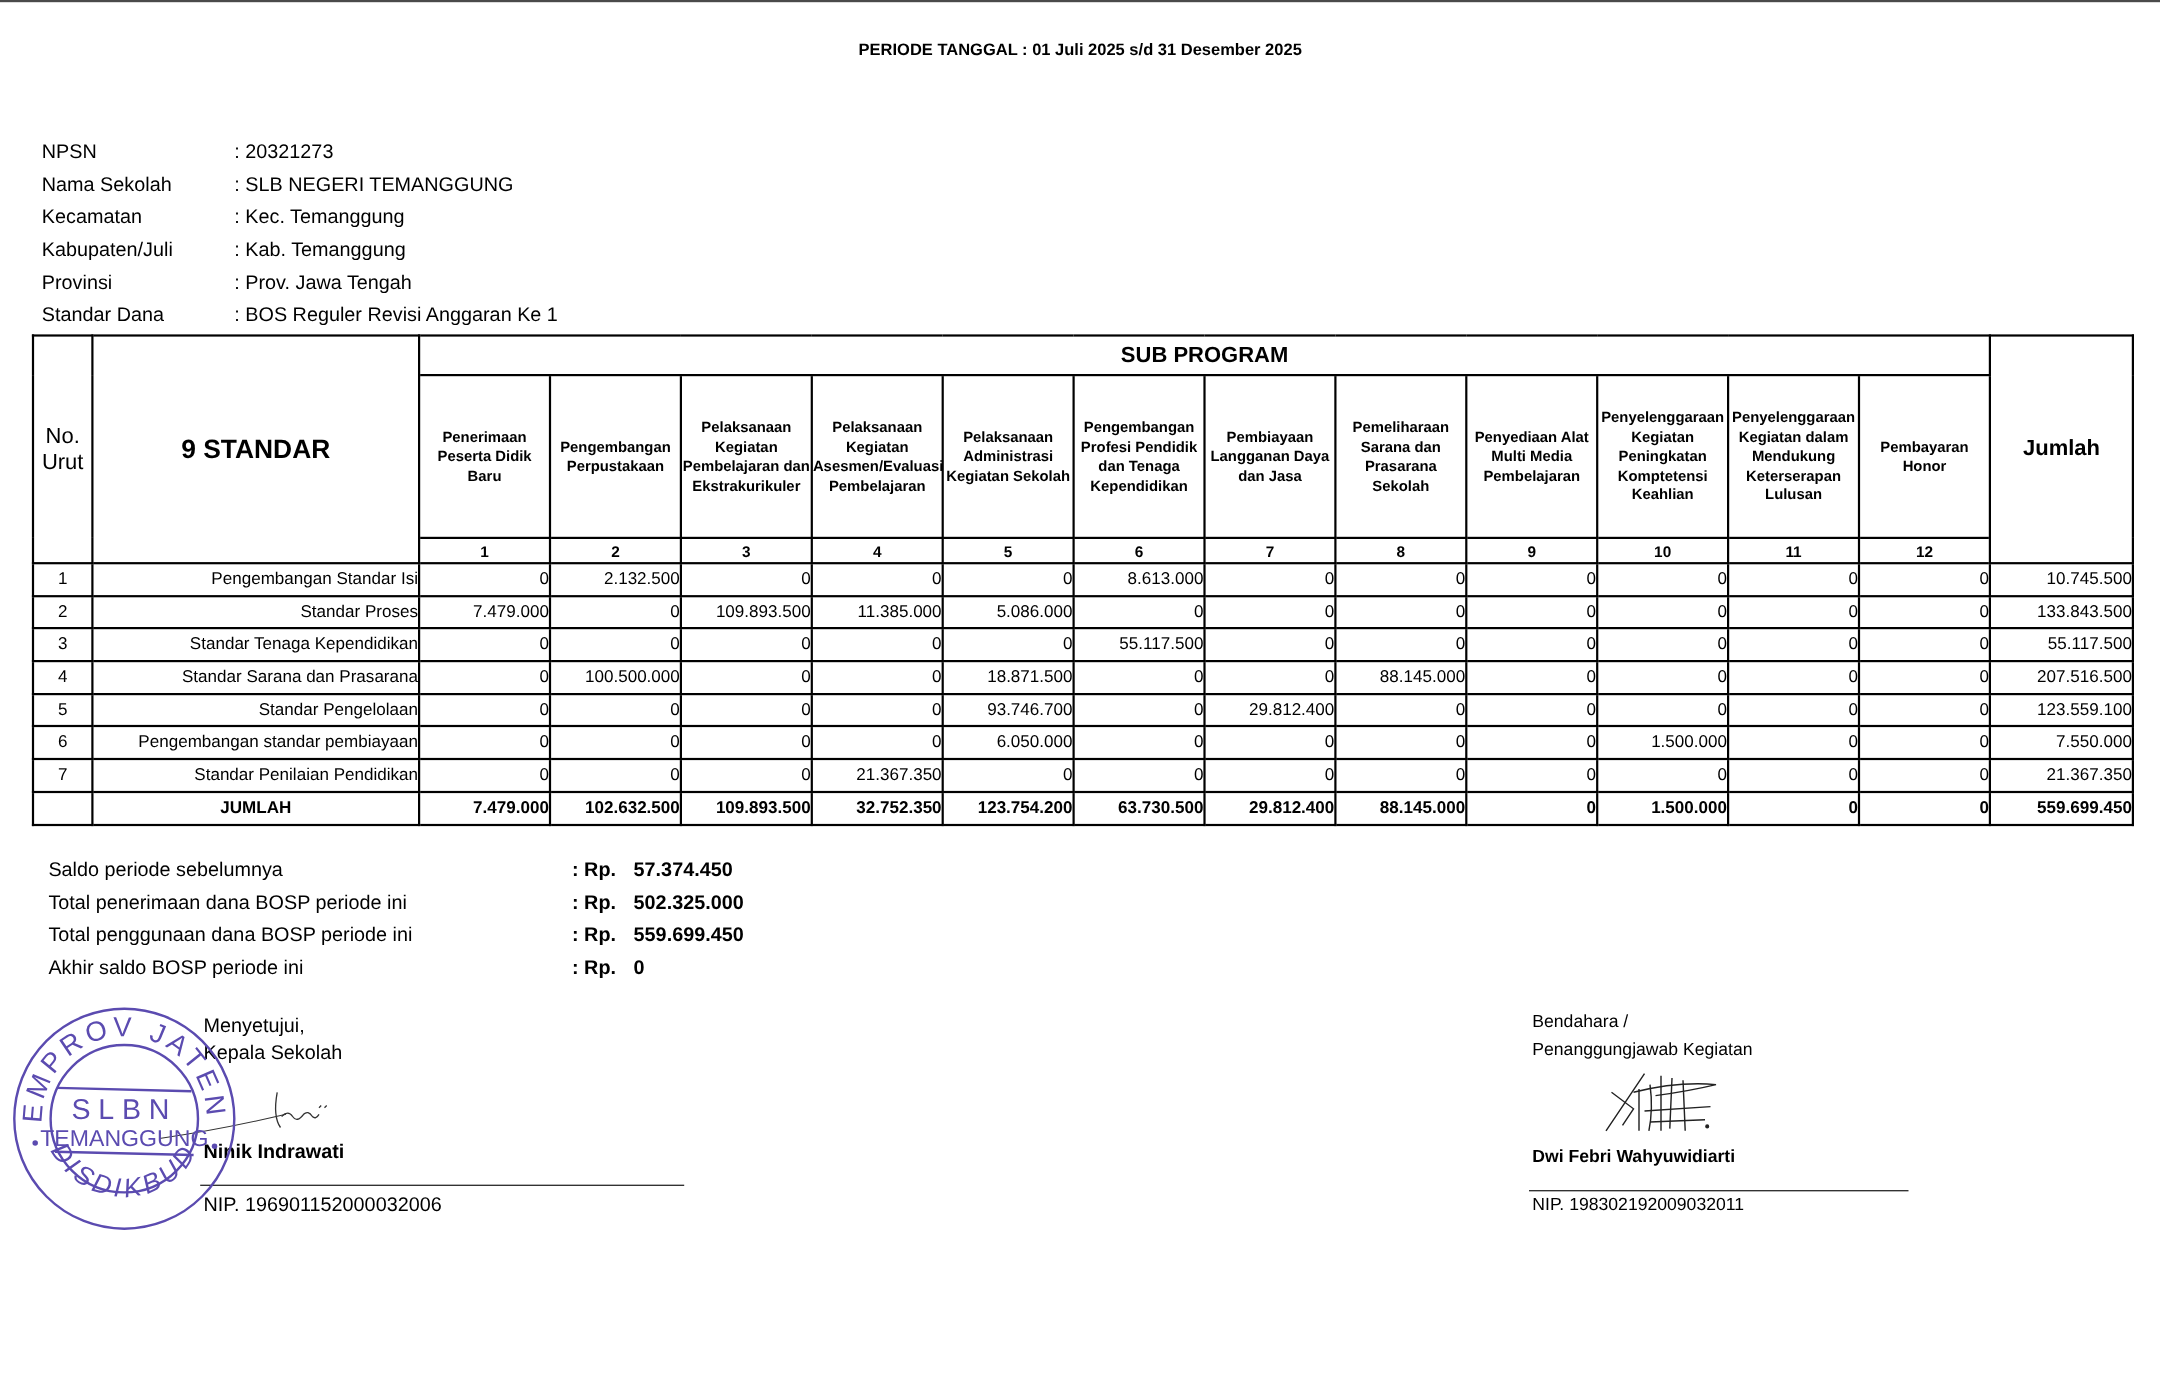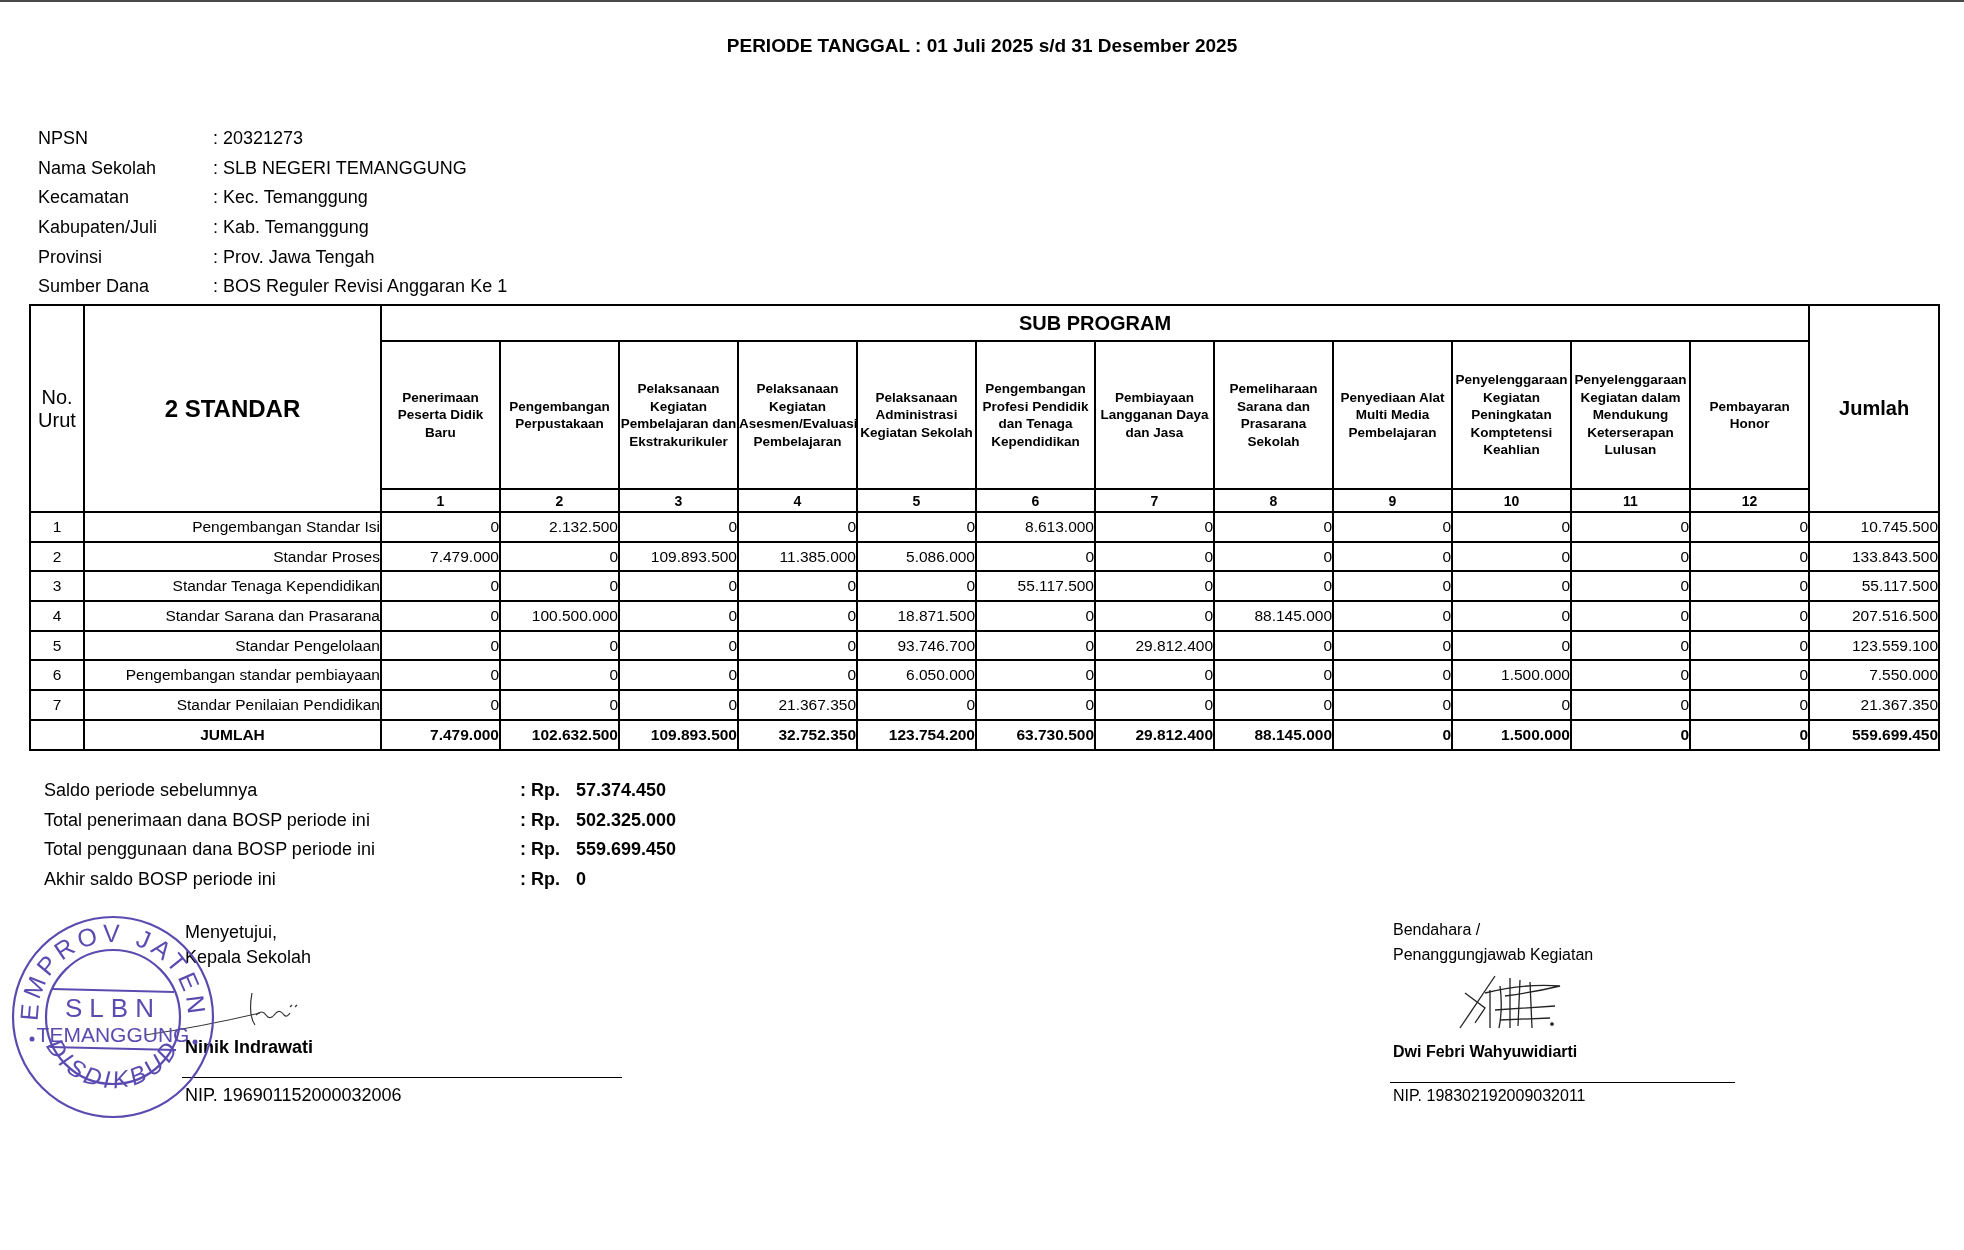"PERIODE TANGGAL : 01 Juli" .t2 { font-size: 19px -> 15px }
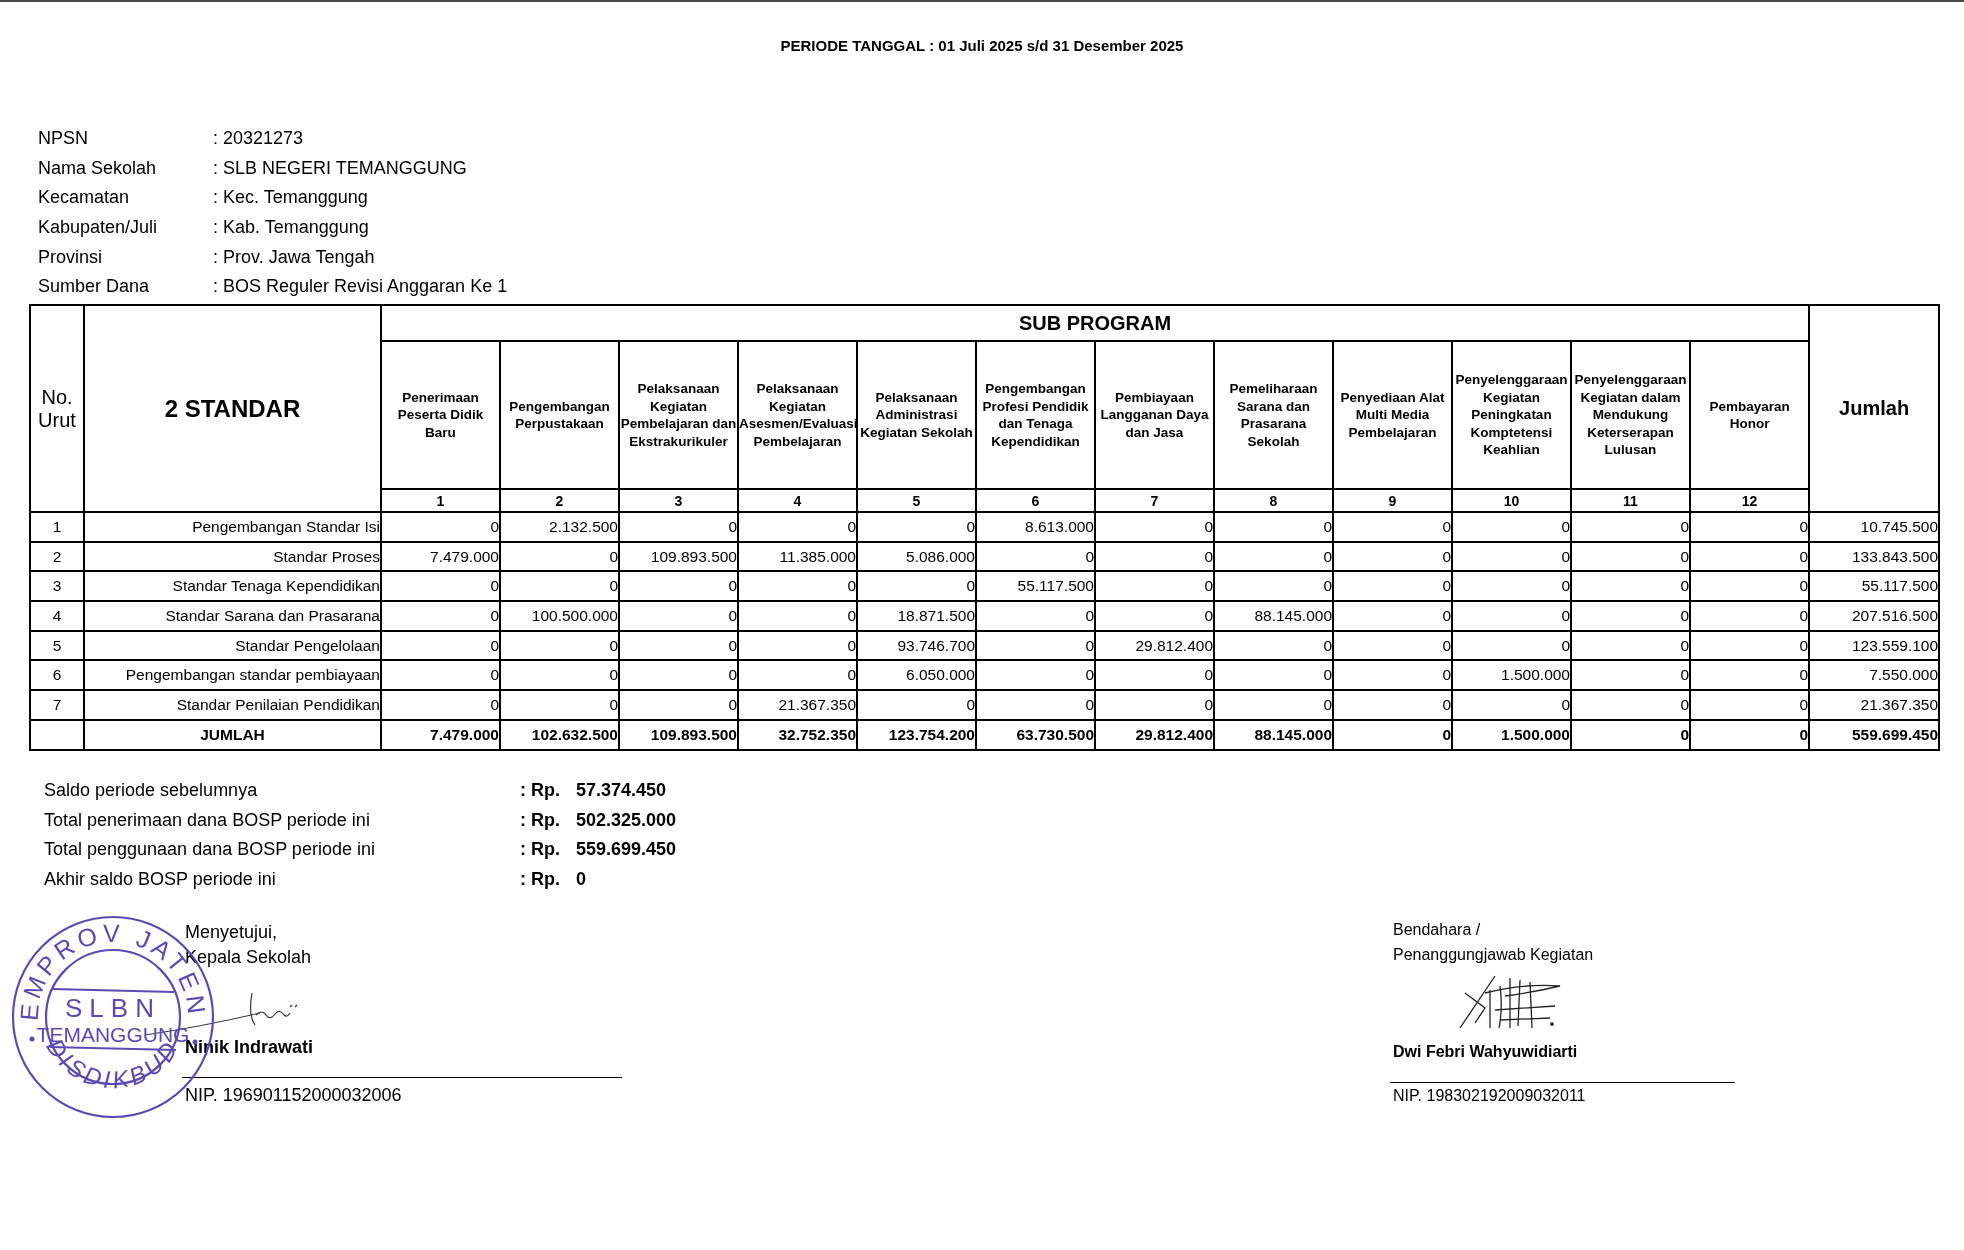"Sumber Dana" span.info-label { text: Sumber -> Standar }
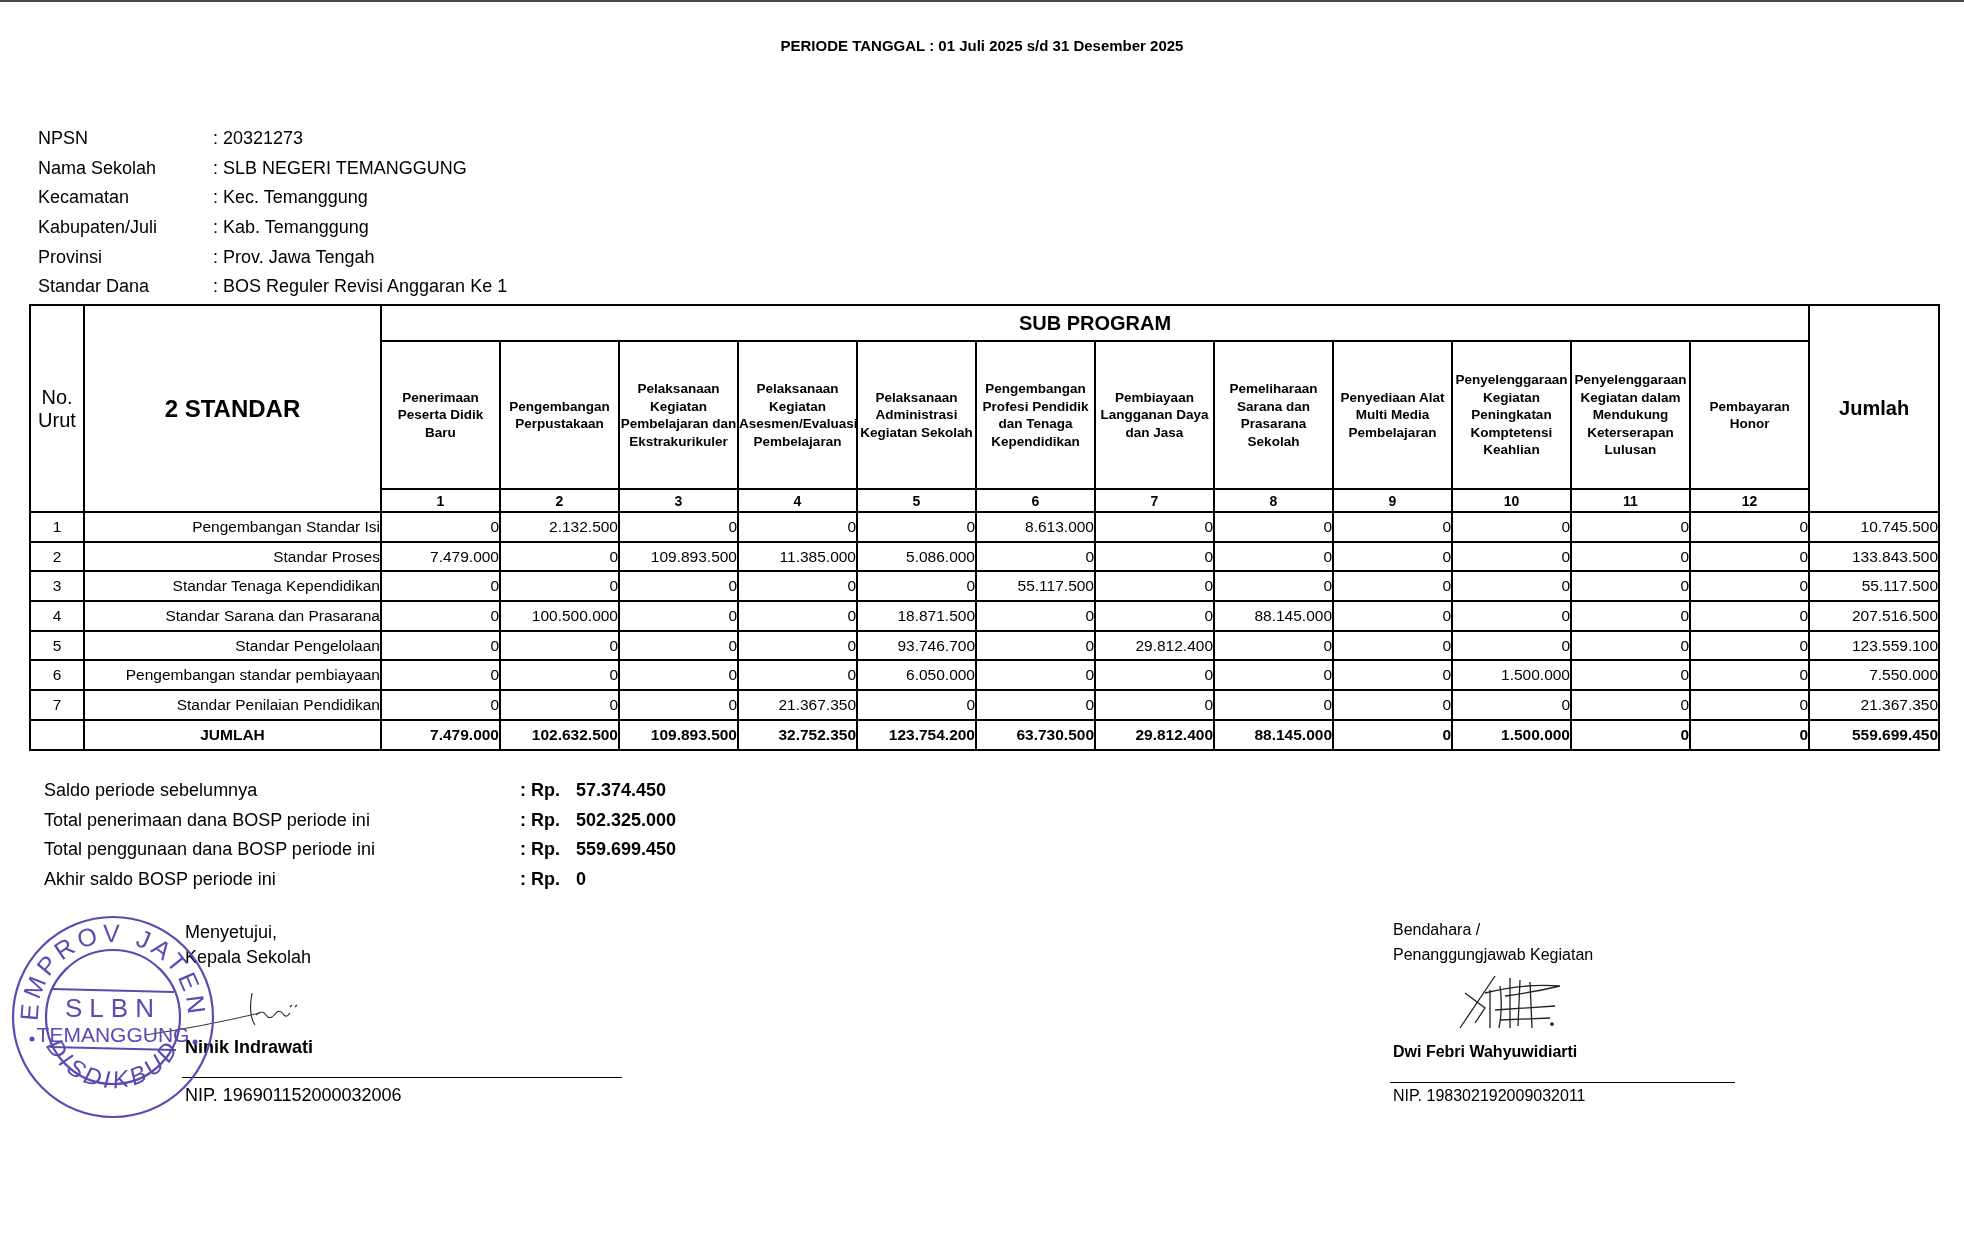"2 STANDAR" th.hdr-std { text: 2 -> 9 }
